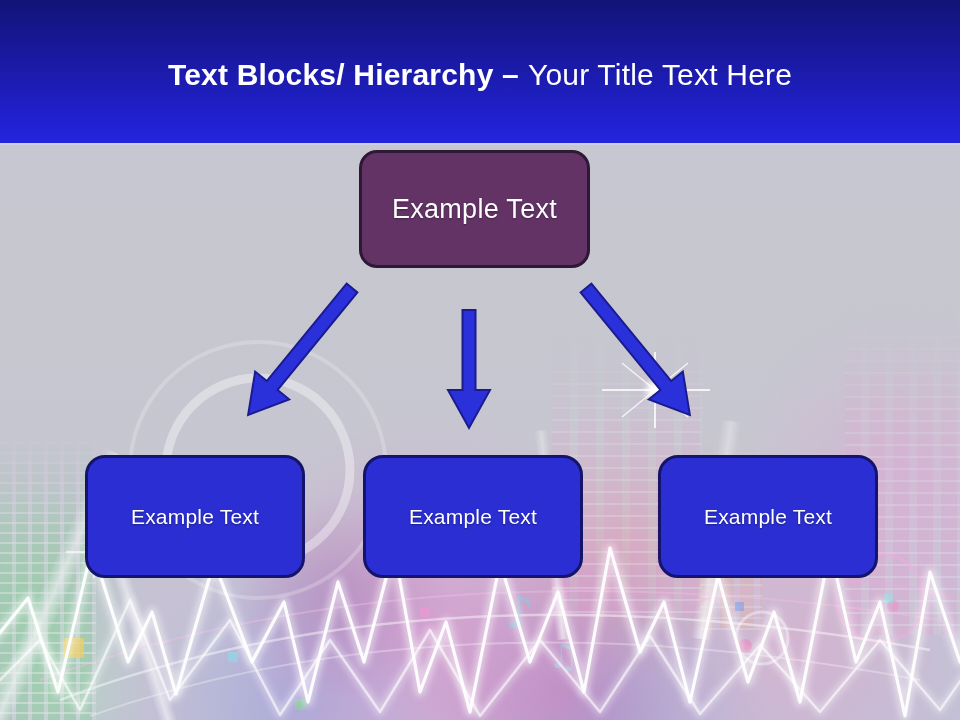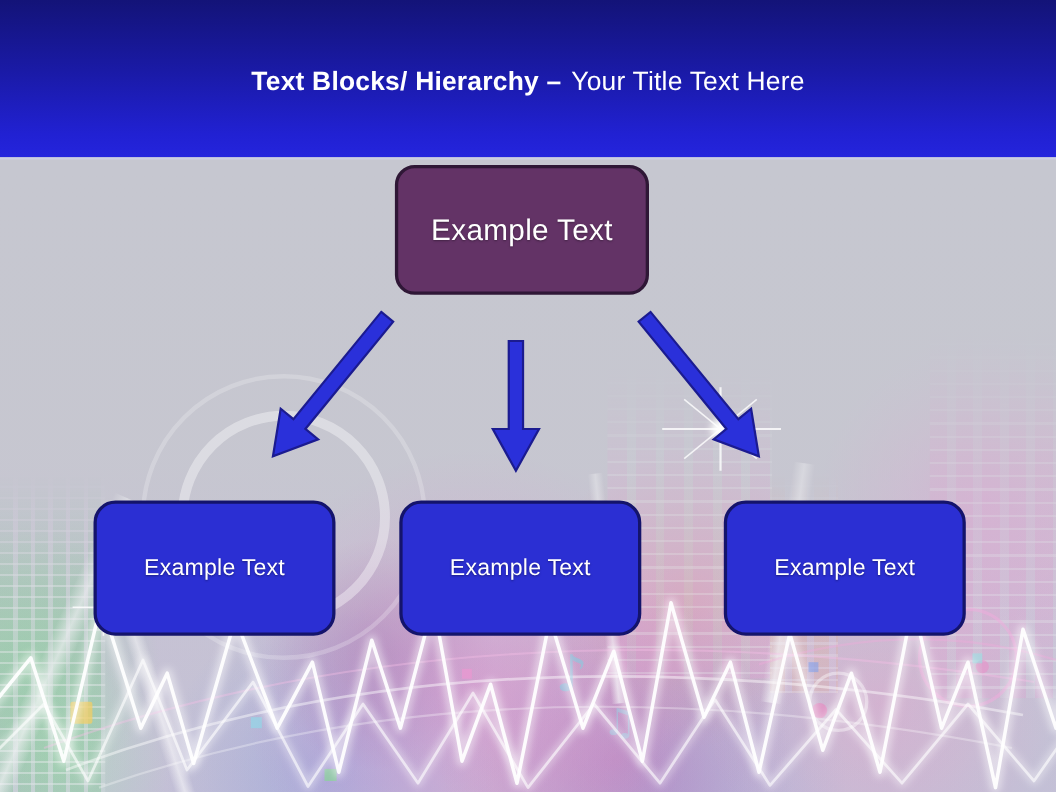"Text Blocks/ Hierarchy – Your" .titlebar h1 { font-size: 24px -> 30px }
